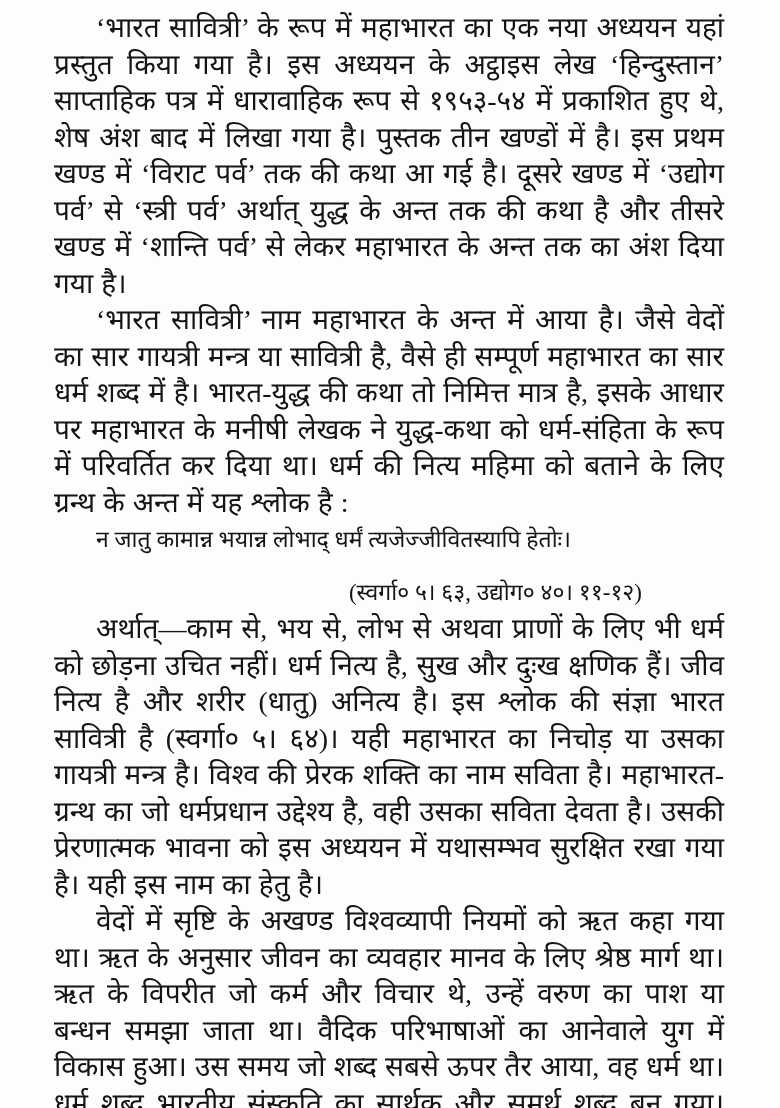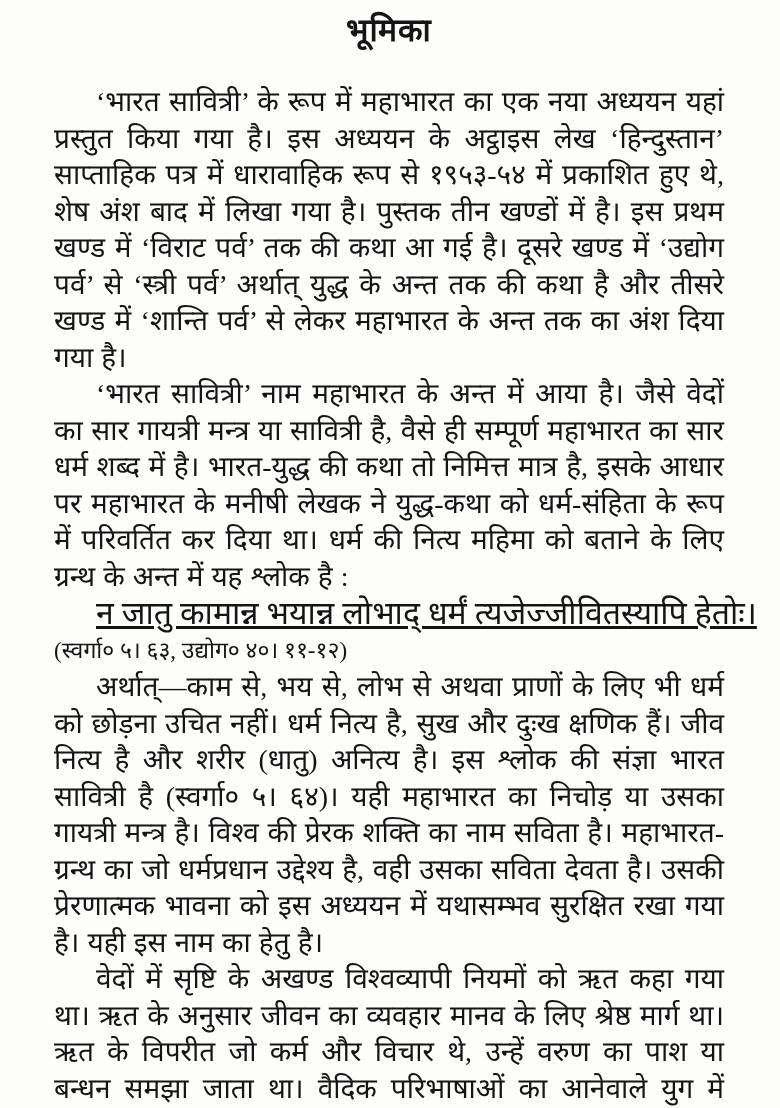"भूमिका" h1.title { html: <h1>भूमिका</h1> -> none }
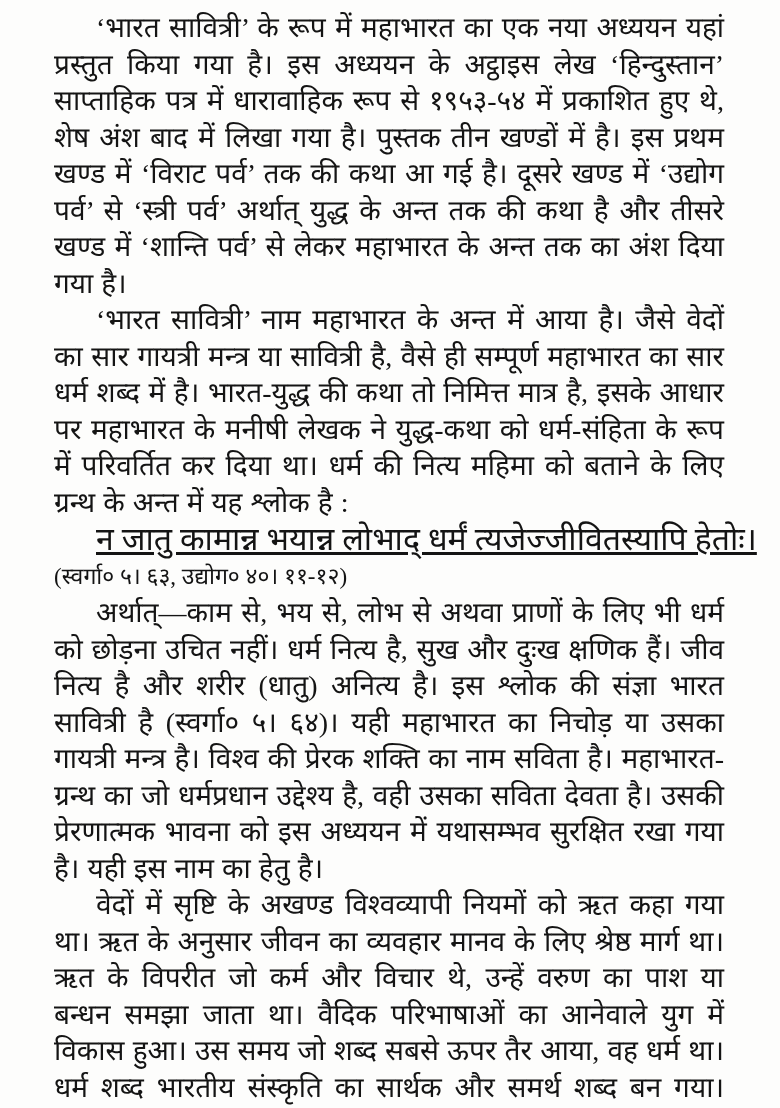"न जातु कामान्न भयान्न लोभाद्" .verse { font-size: 32px -> 23px; margin: 0 0 0 42px -> 0 0 16px 42px; text-decoration: underline -> none }
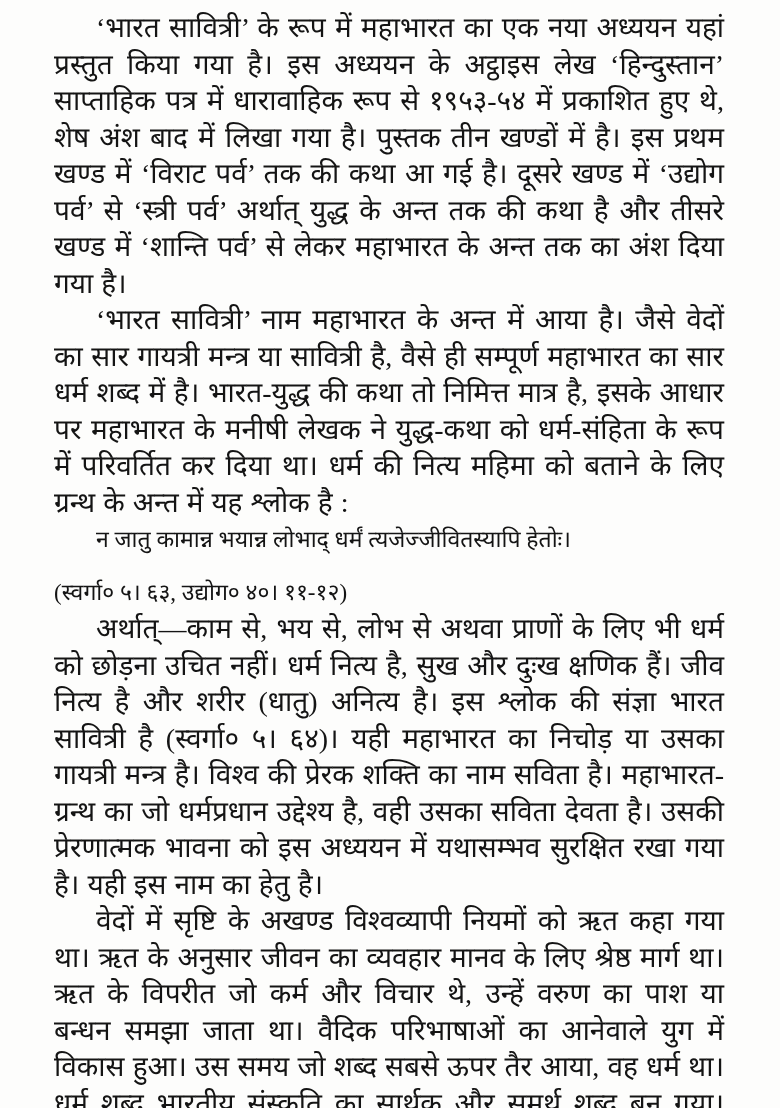"(स्वर्गा० ५। ६३, उद्योग० ४०।" .citation { text-align: left -> right }
